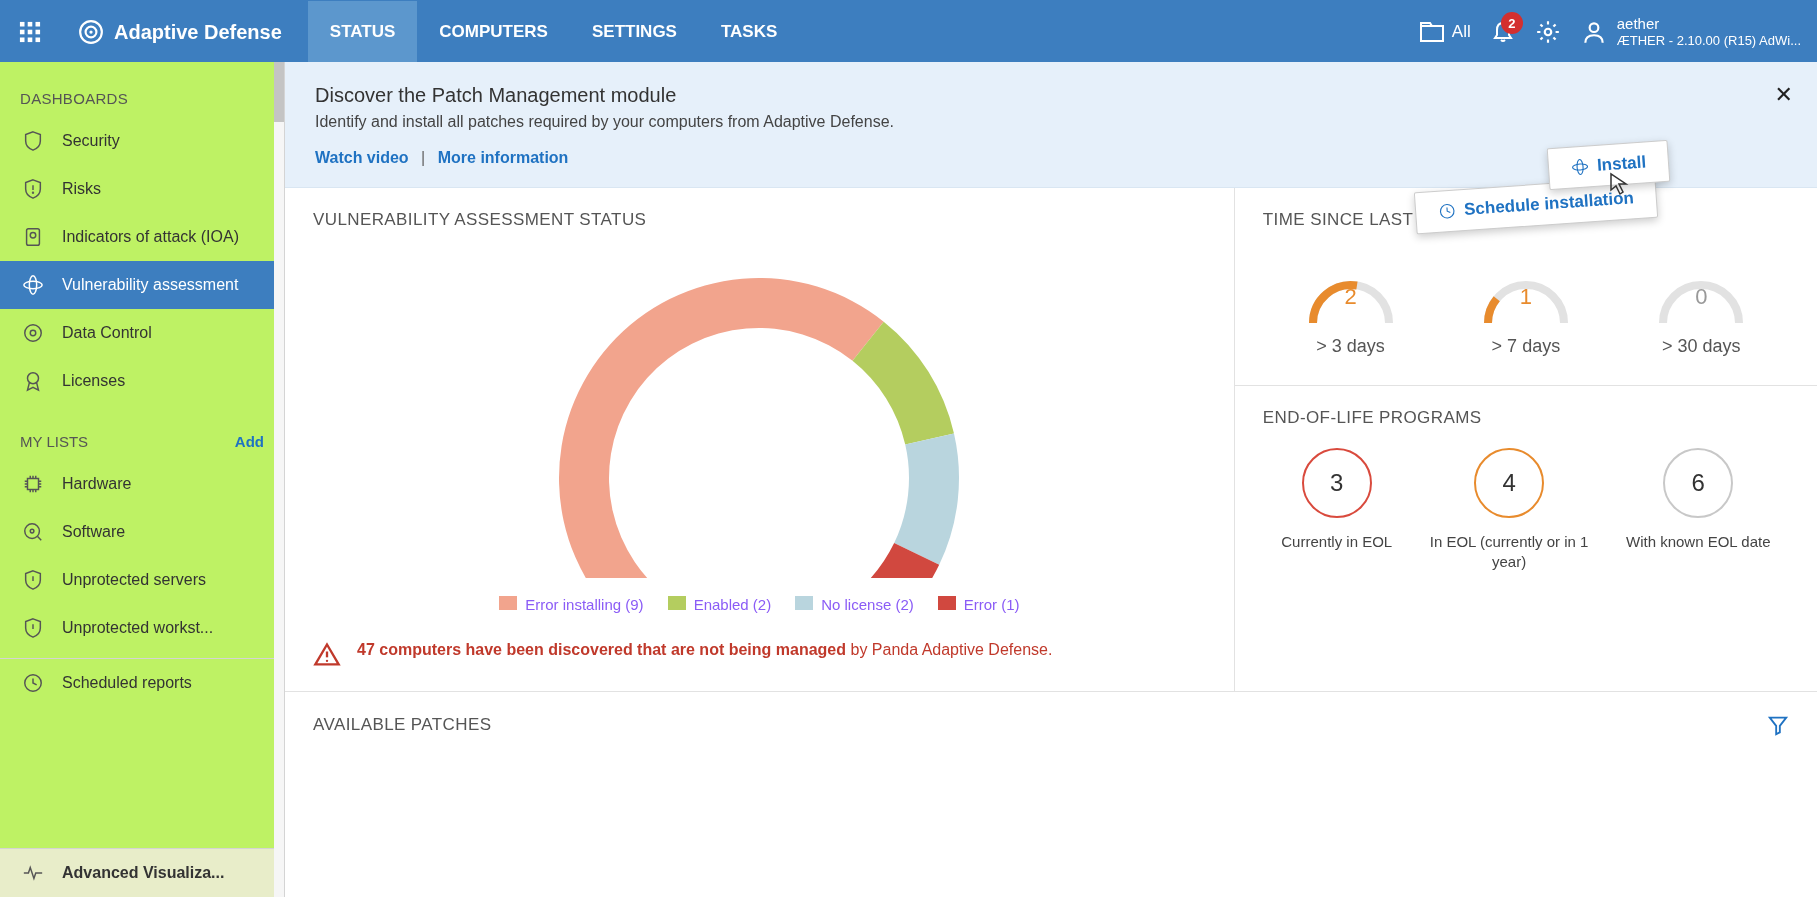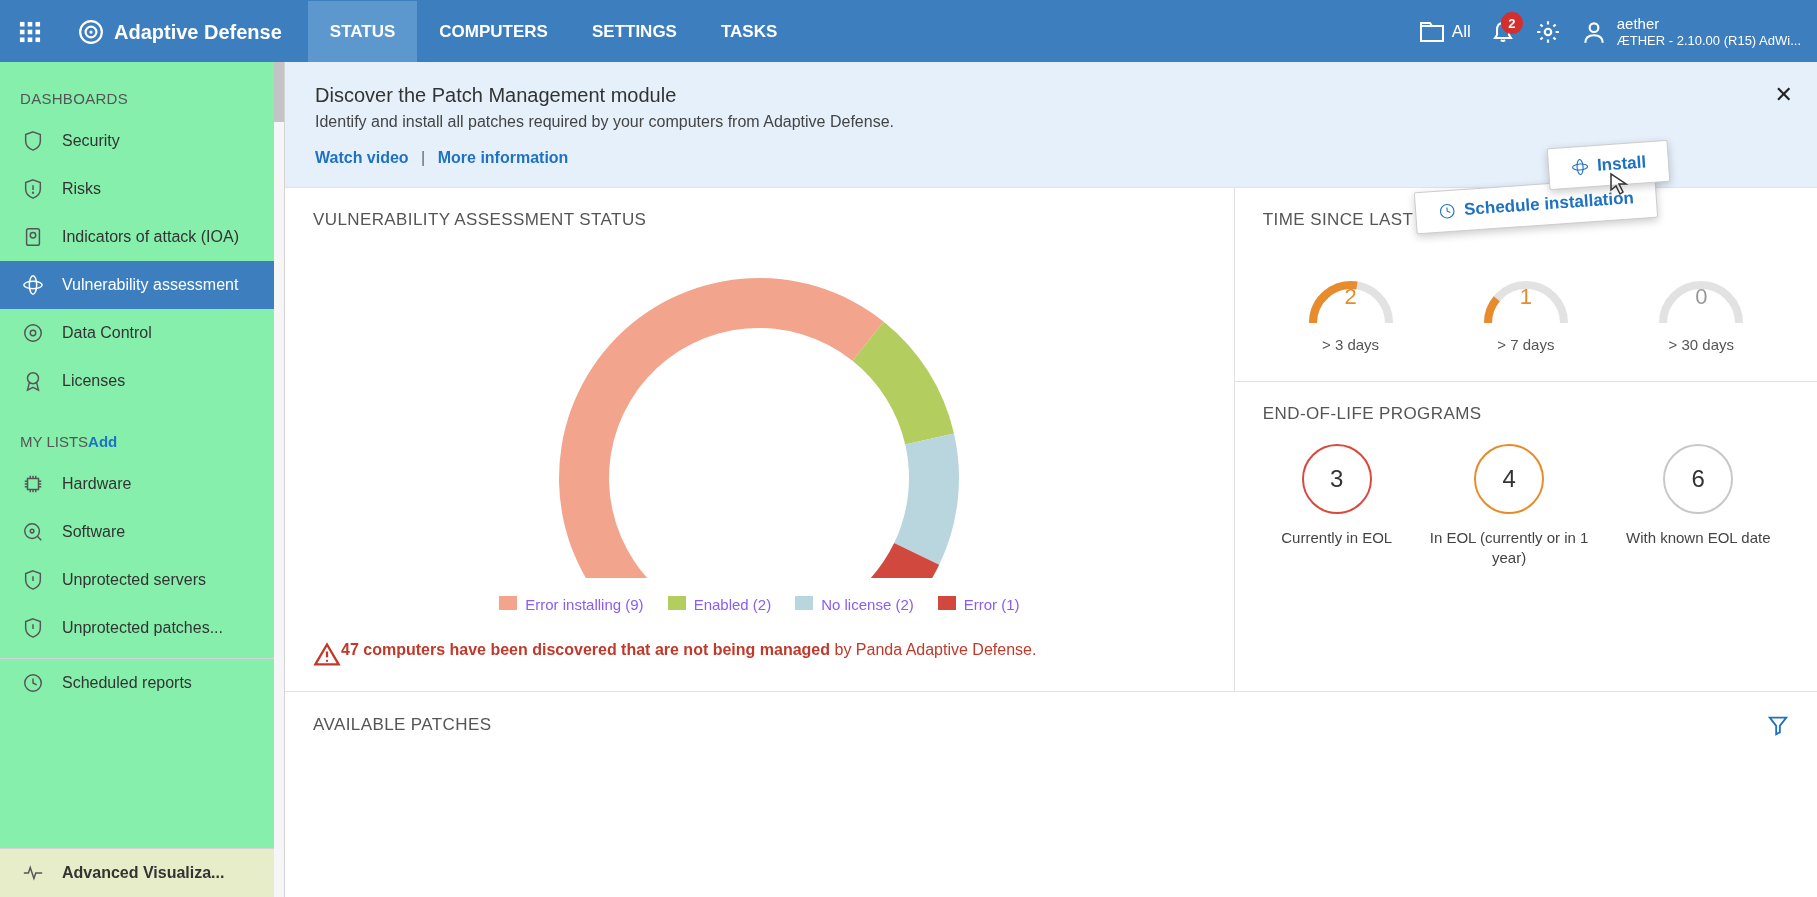"DASHBOARDS" .sidebar { background: #86efac -> #bef264 }
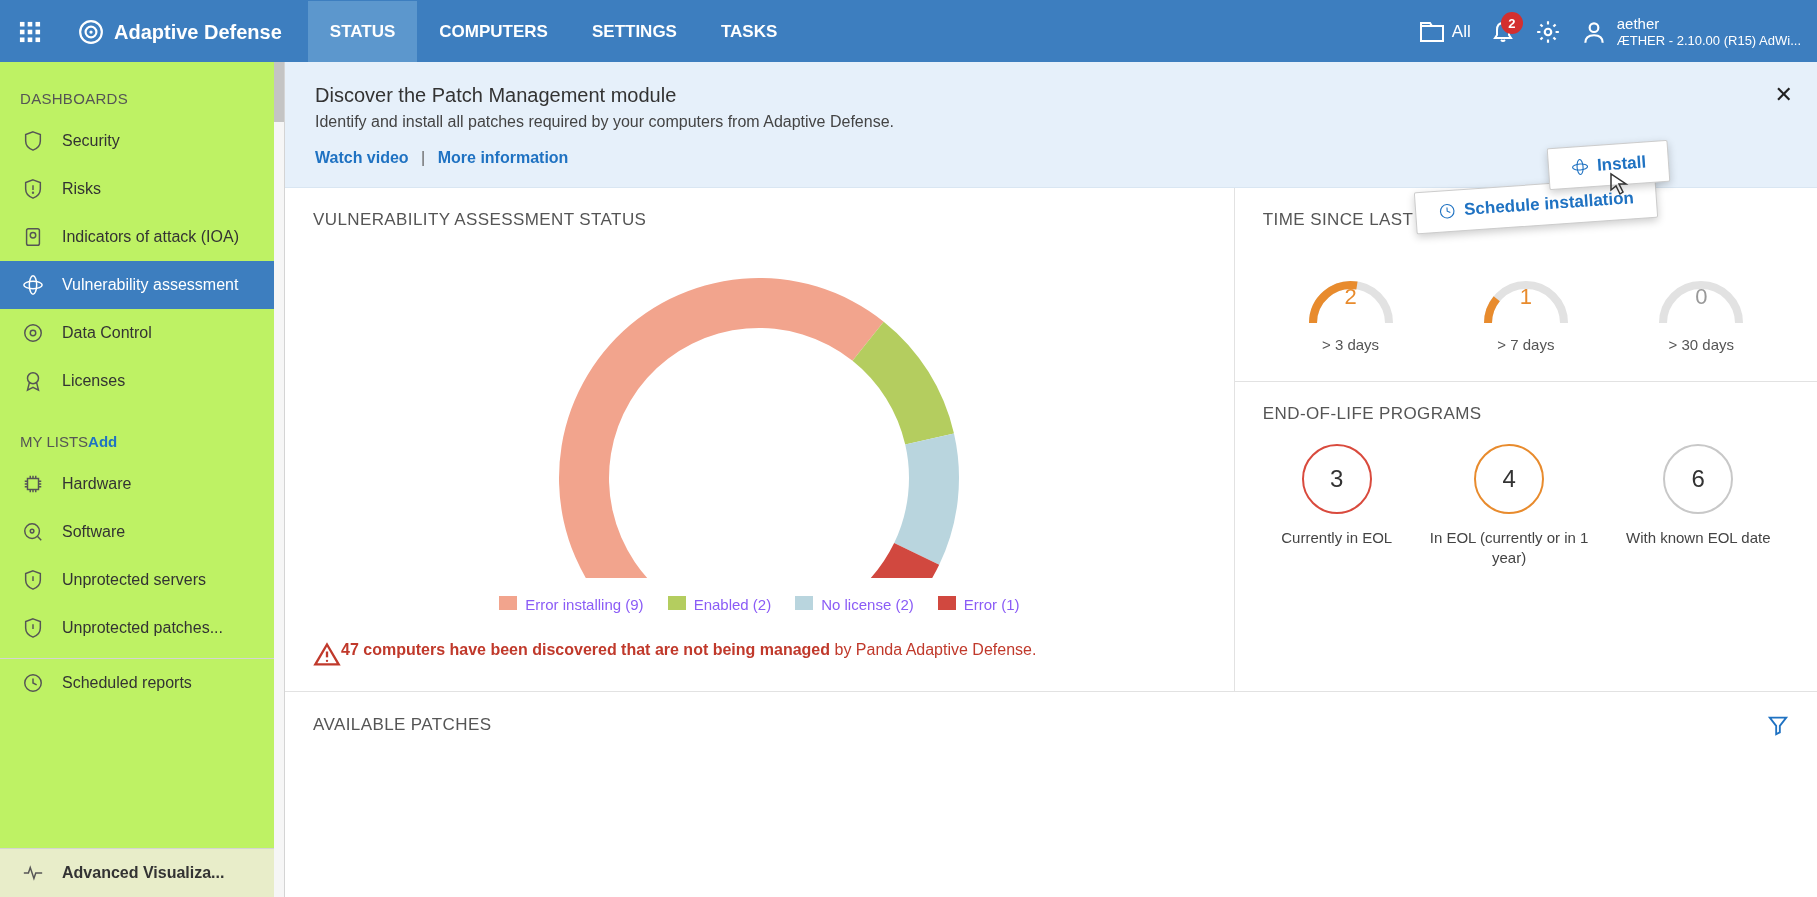"> 3 days" .mg .sub { font-size: 15px -> 18px }
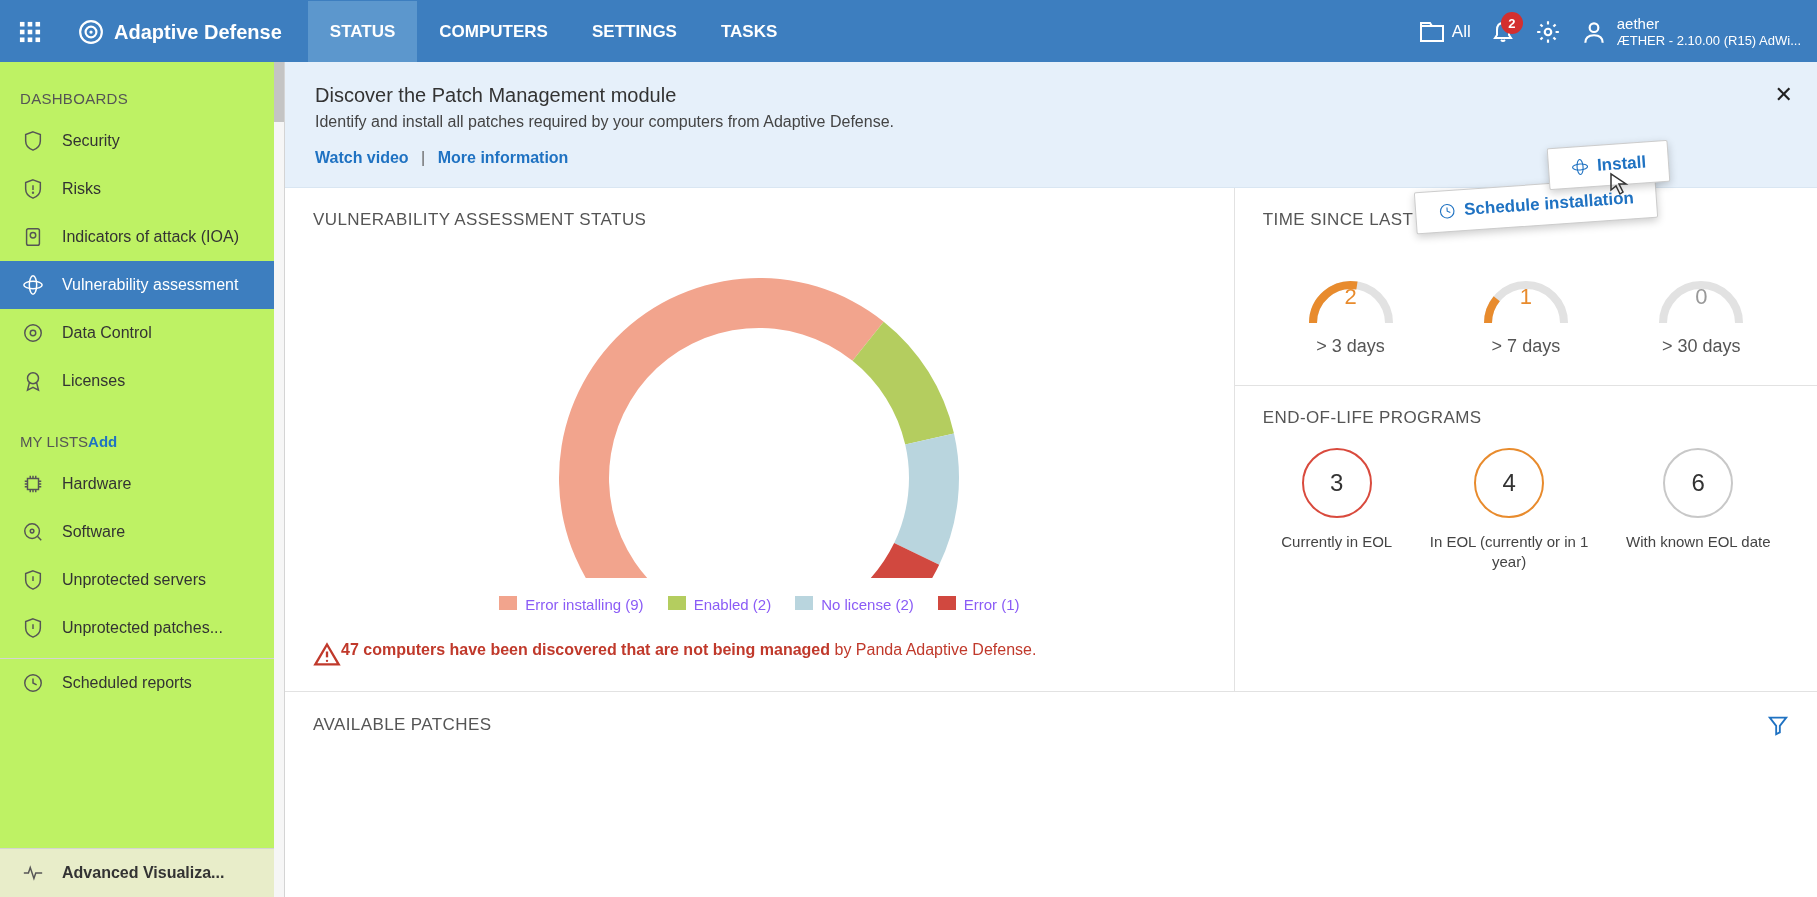"MY LISTS" .mylists-hdr { justify-content: flex-start -> space-between }
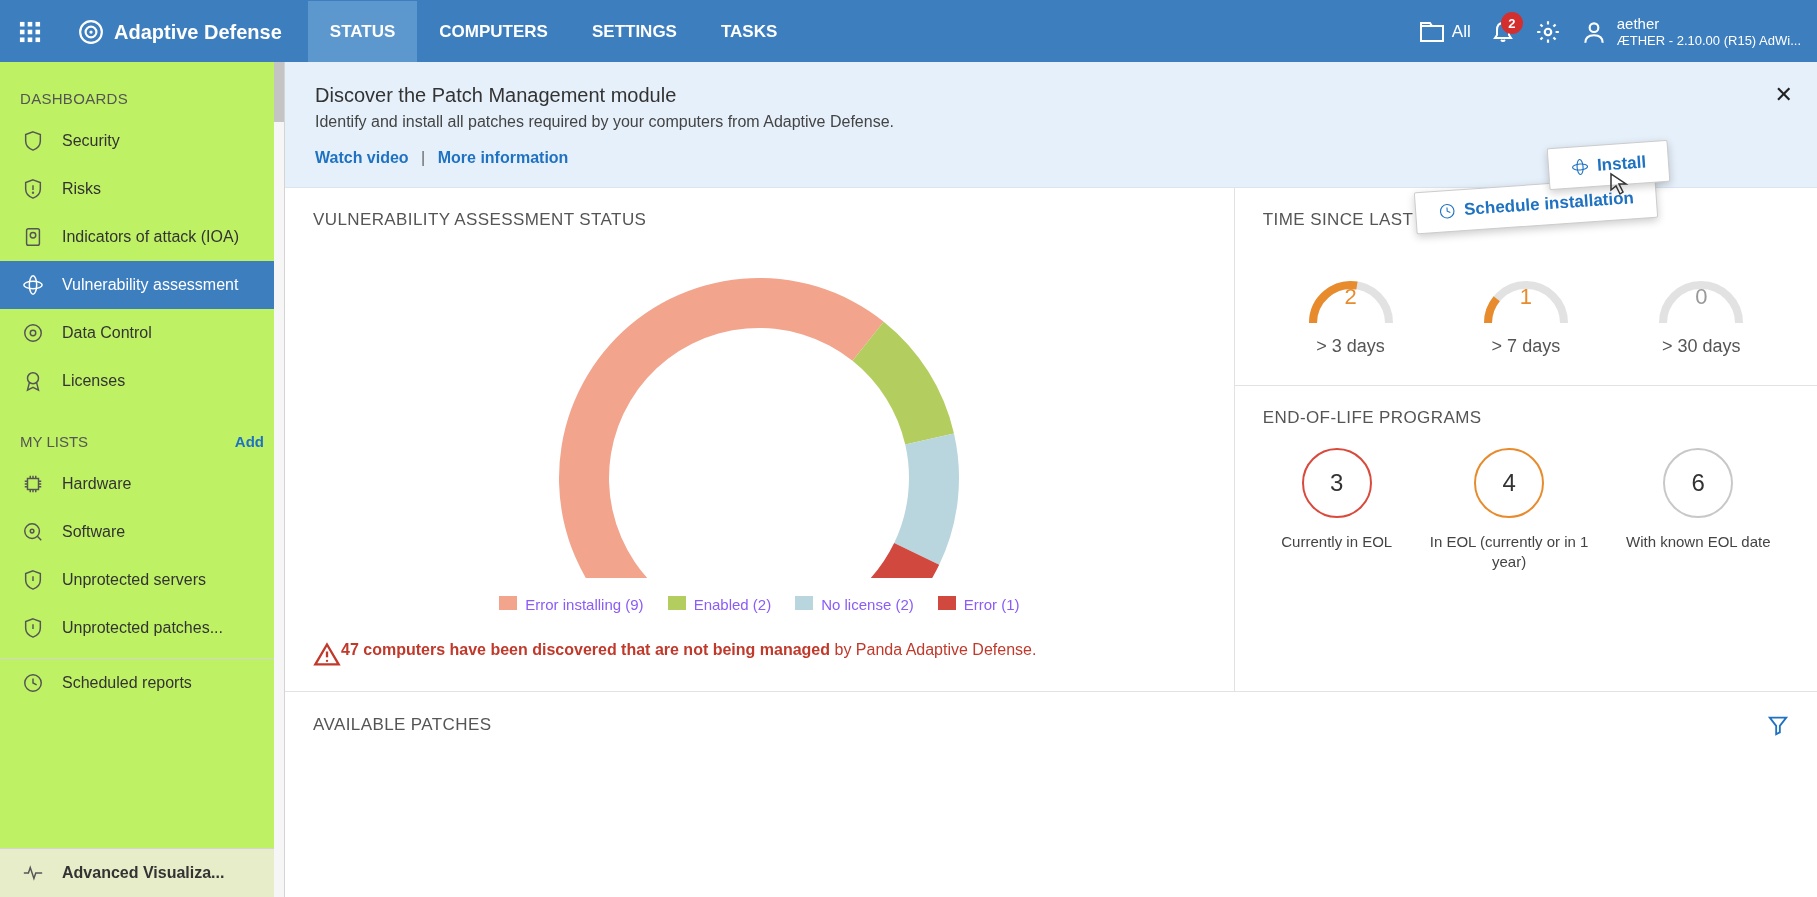"Unprotected patches..." span { text: patches -> workst }
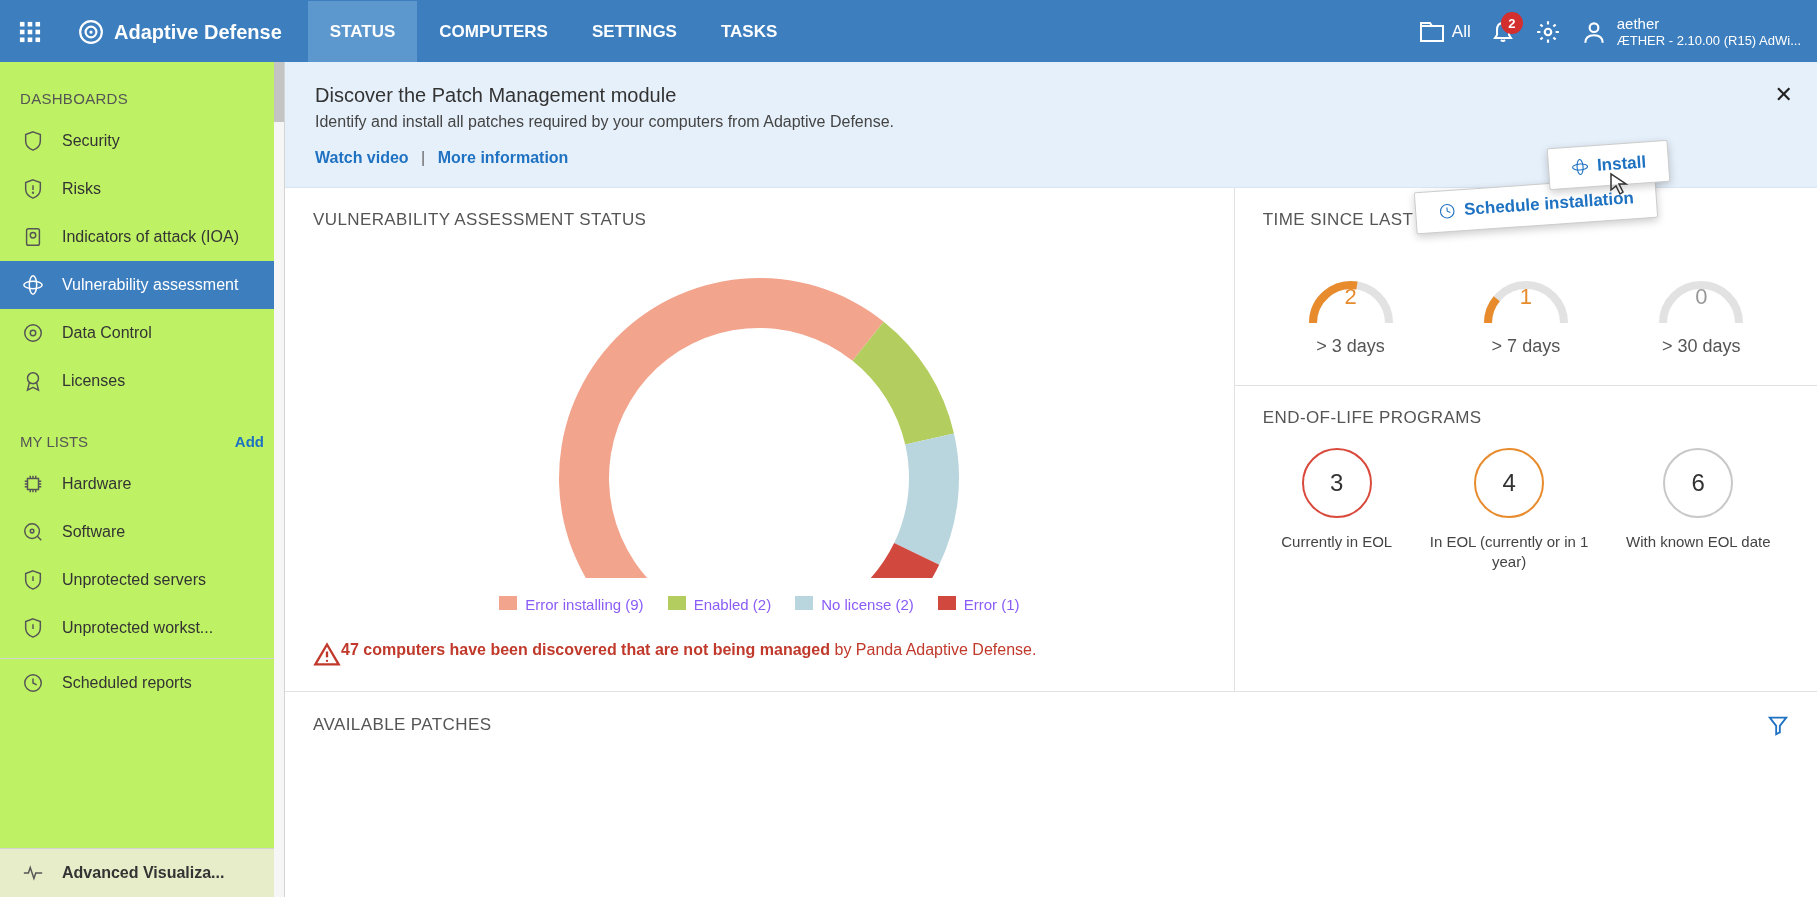"47 computers have been discovered" .warn-row { gap: none -> 16px }
